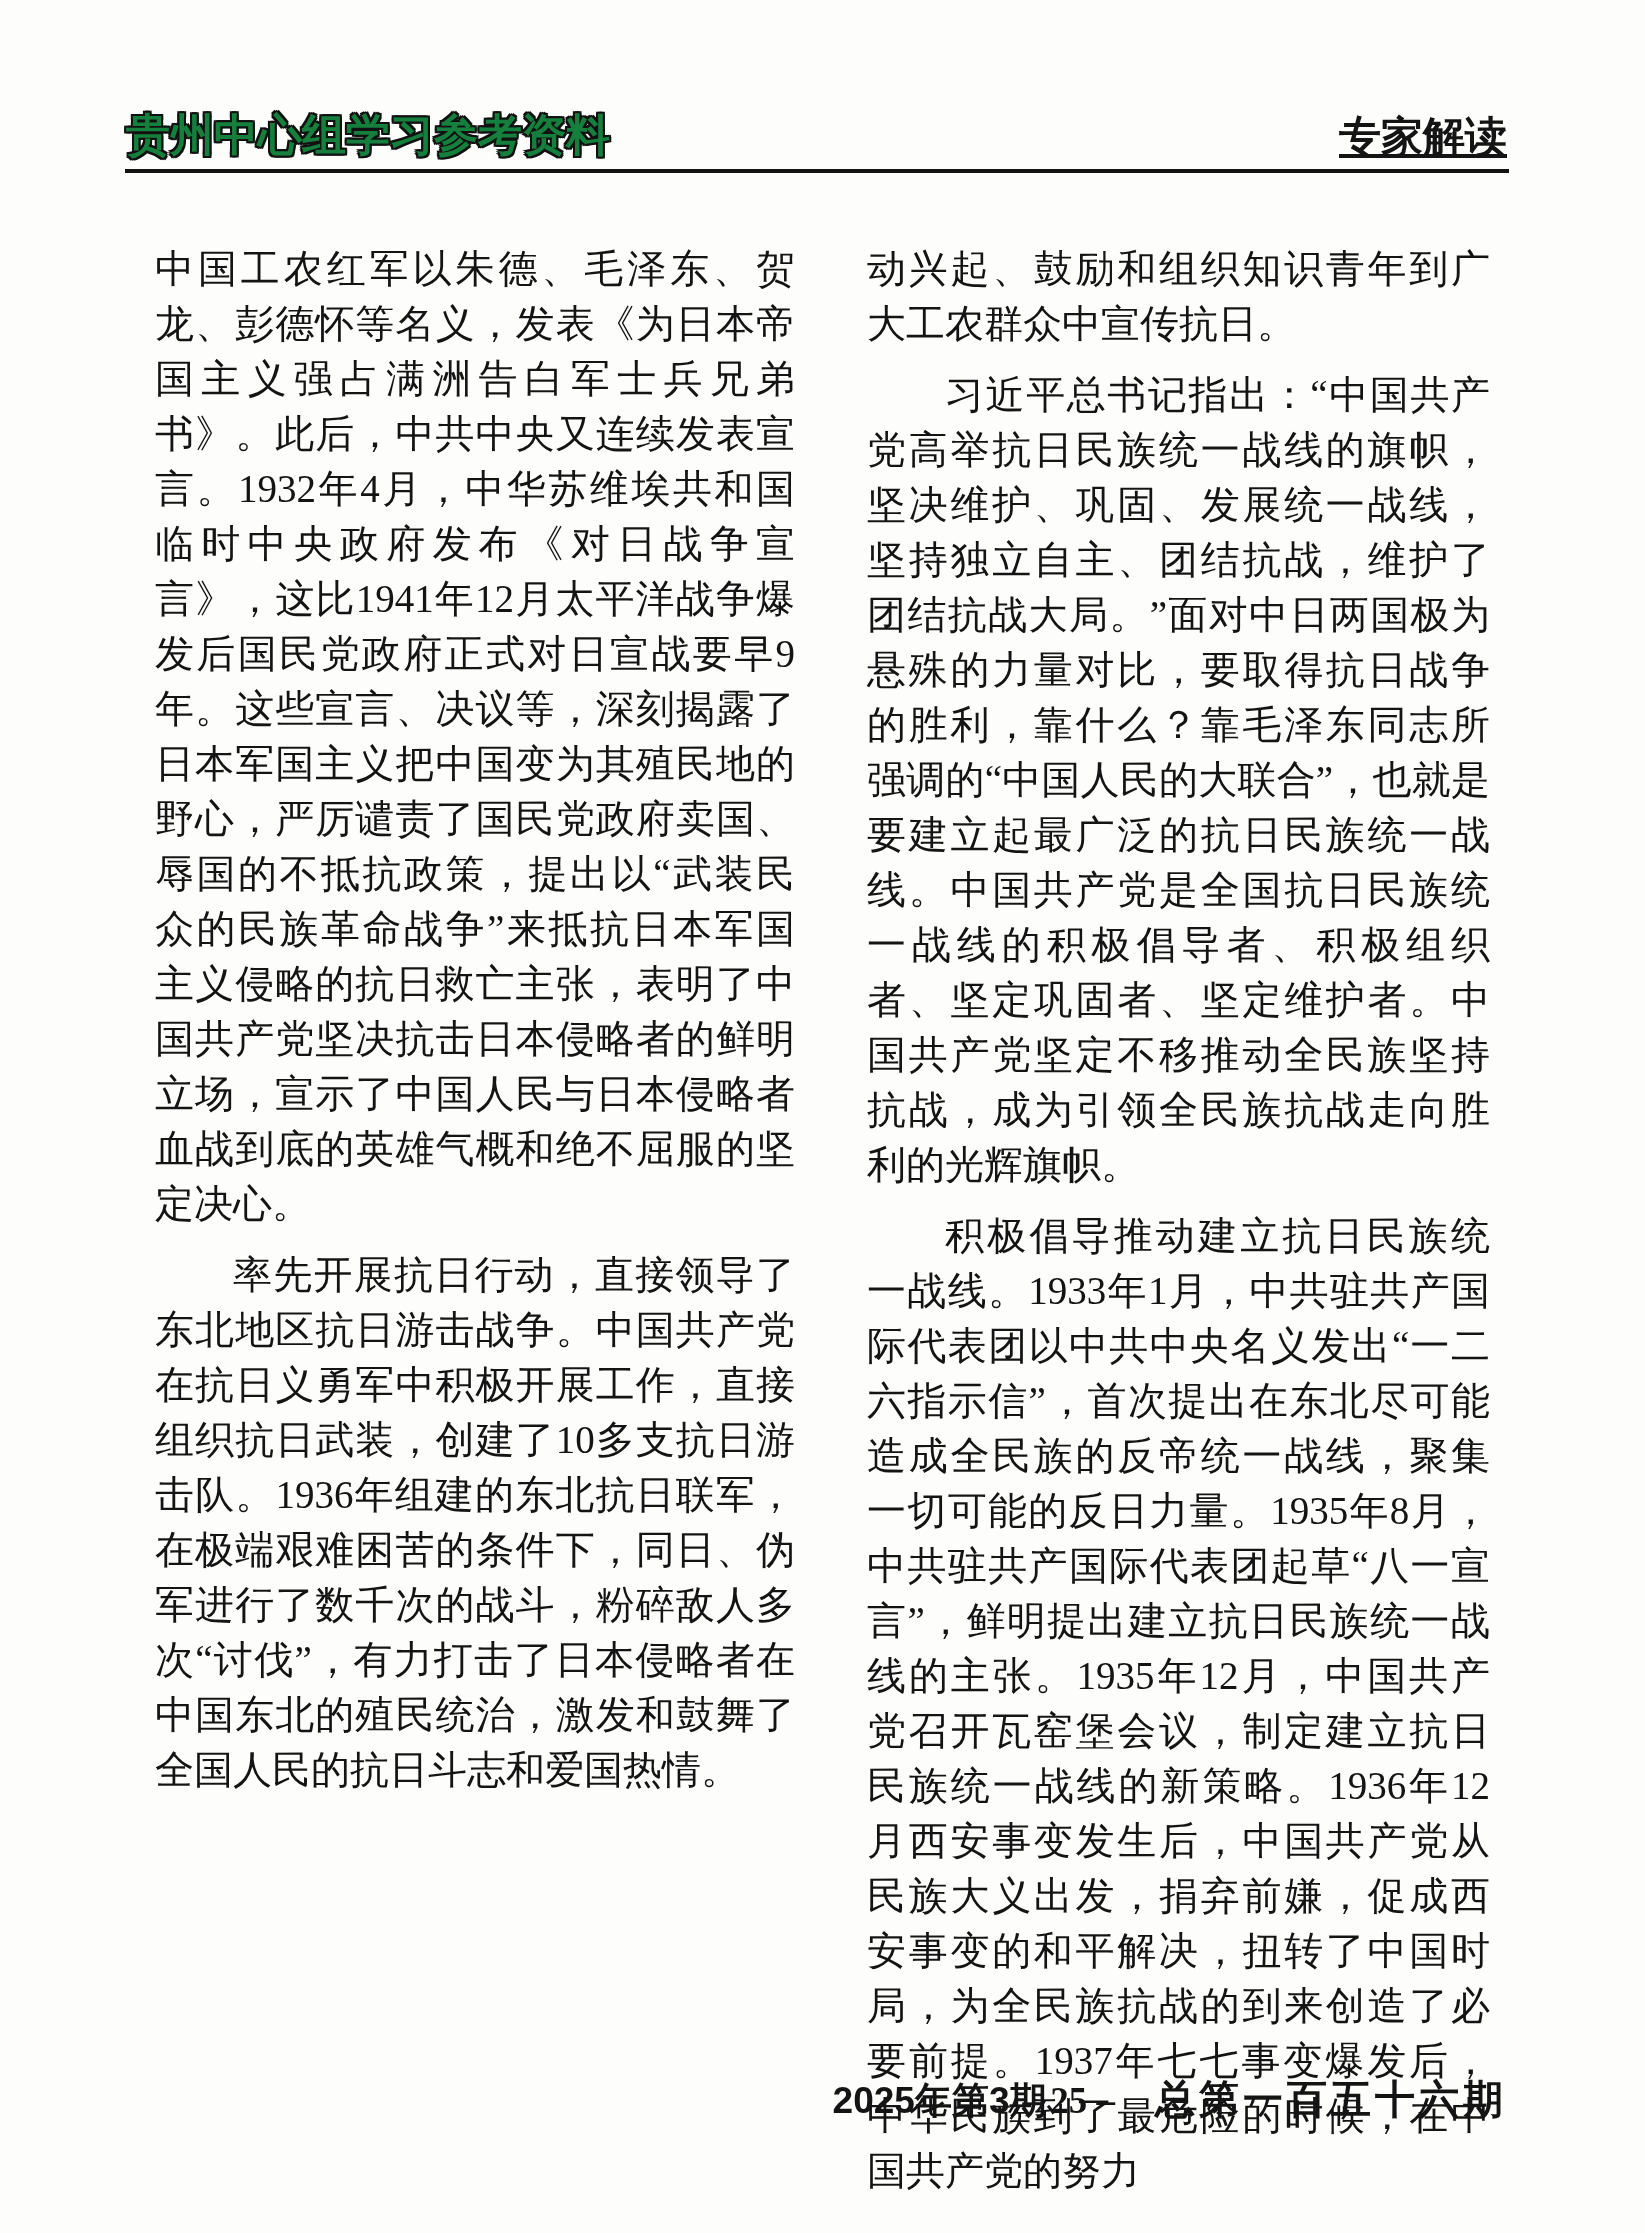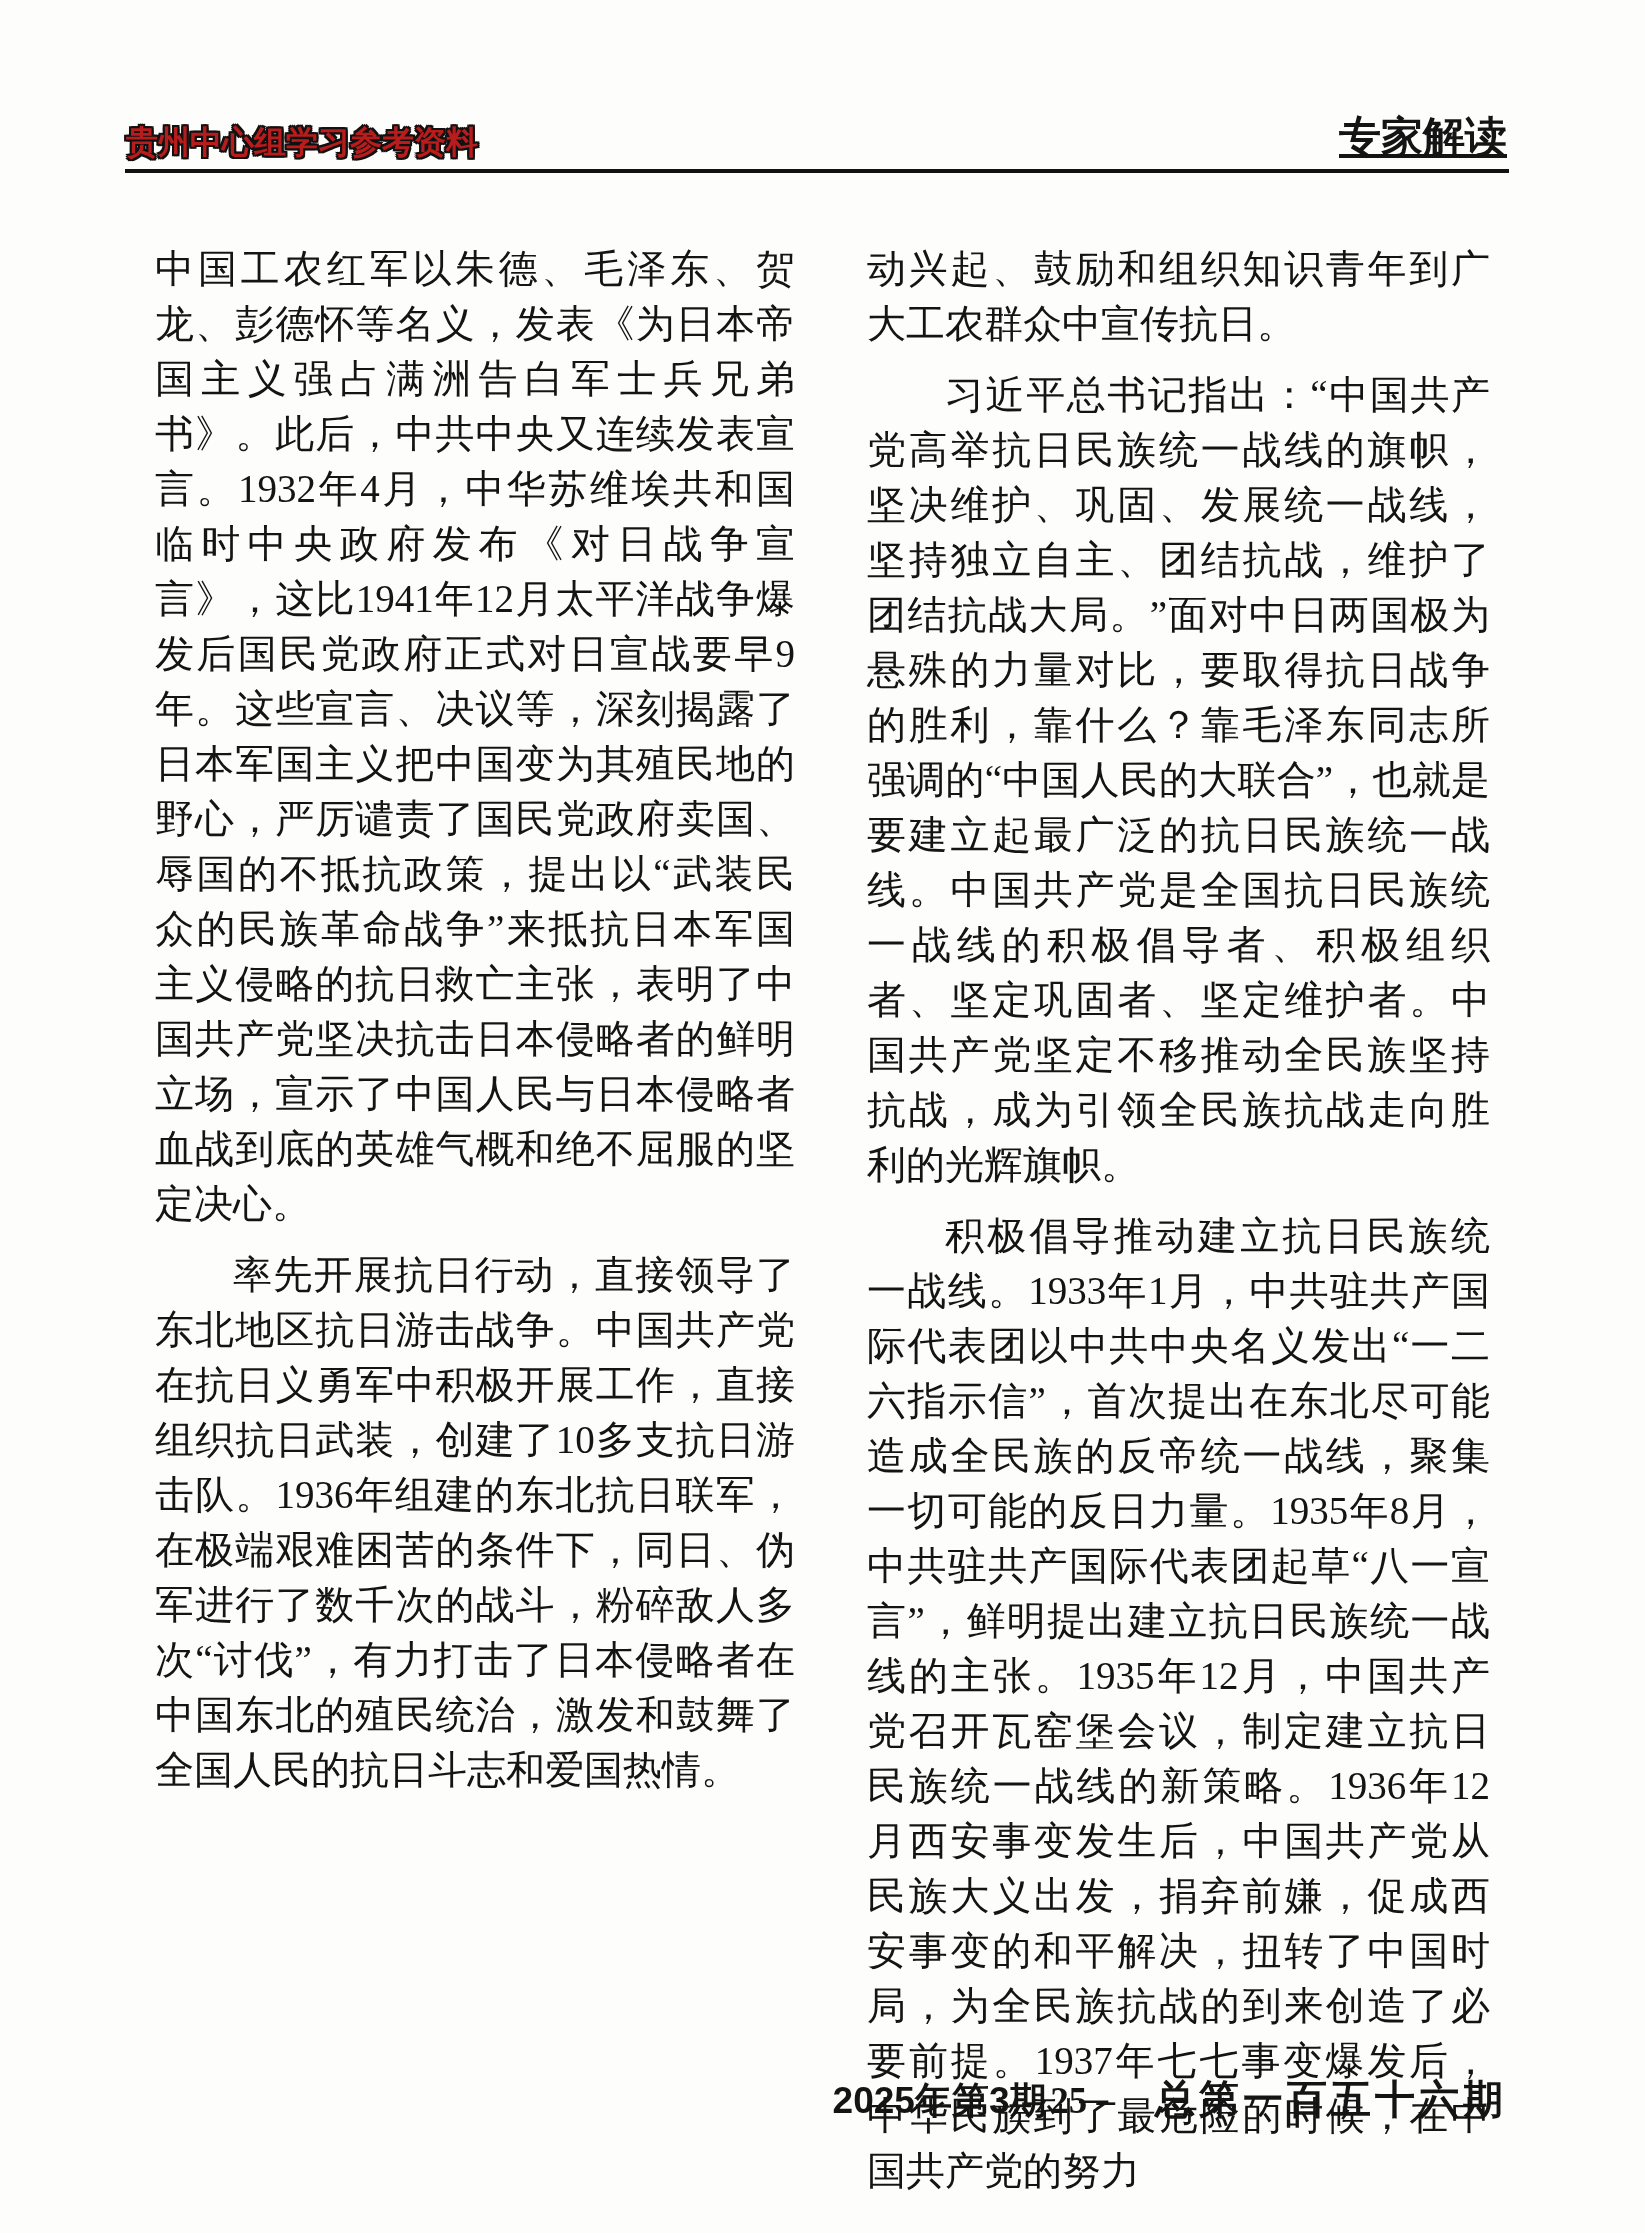"贵州中心组学习参考资料" .masthead { color: #b91c1c -> #15803d; font-size: 32px -> 44px }
